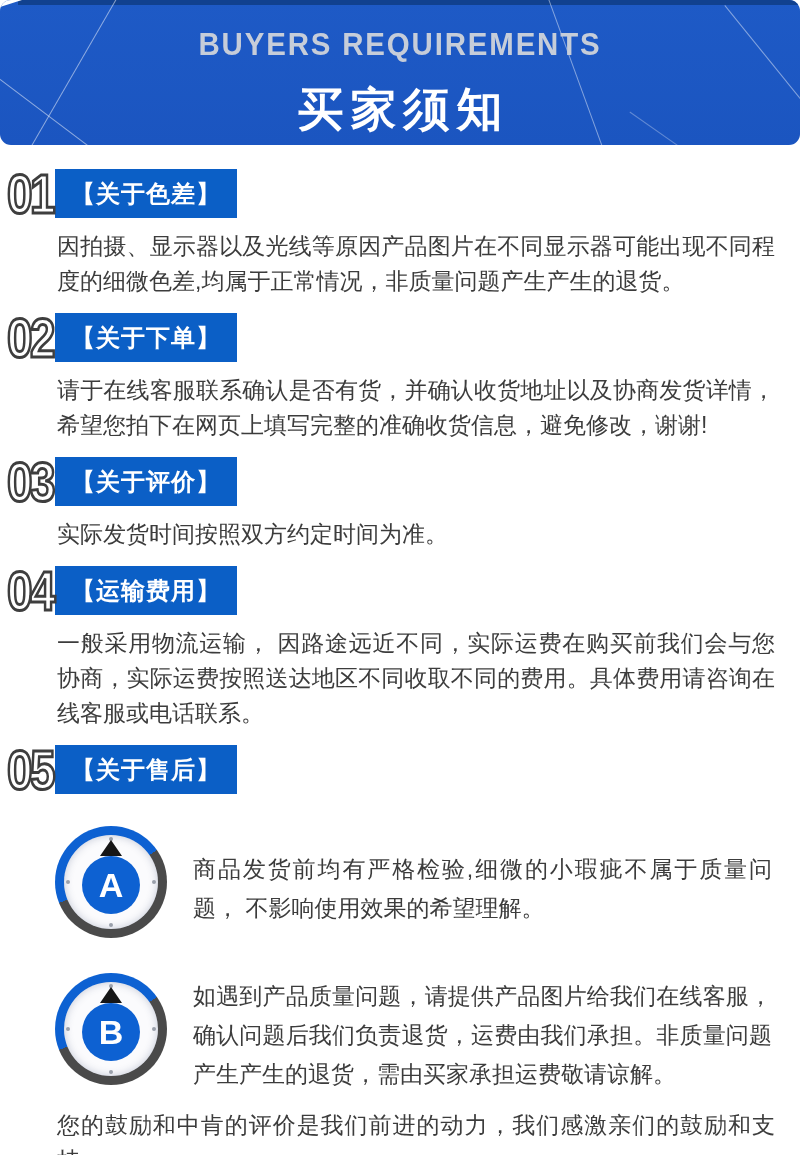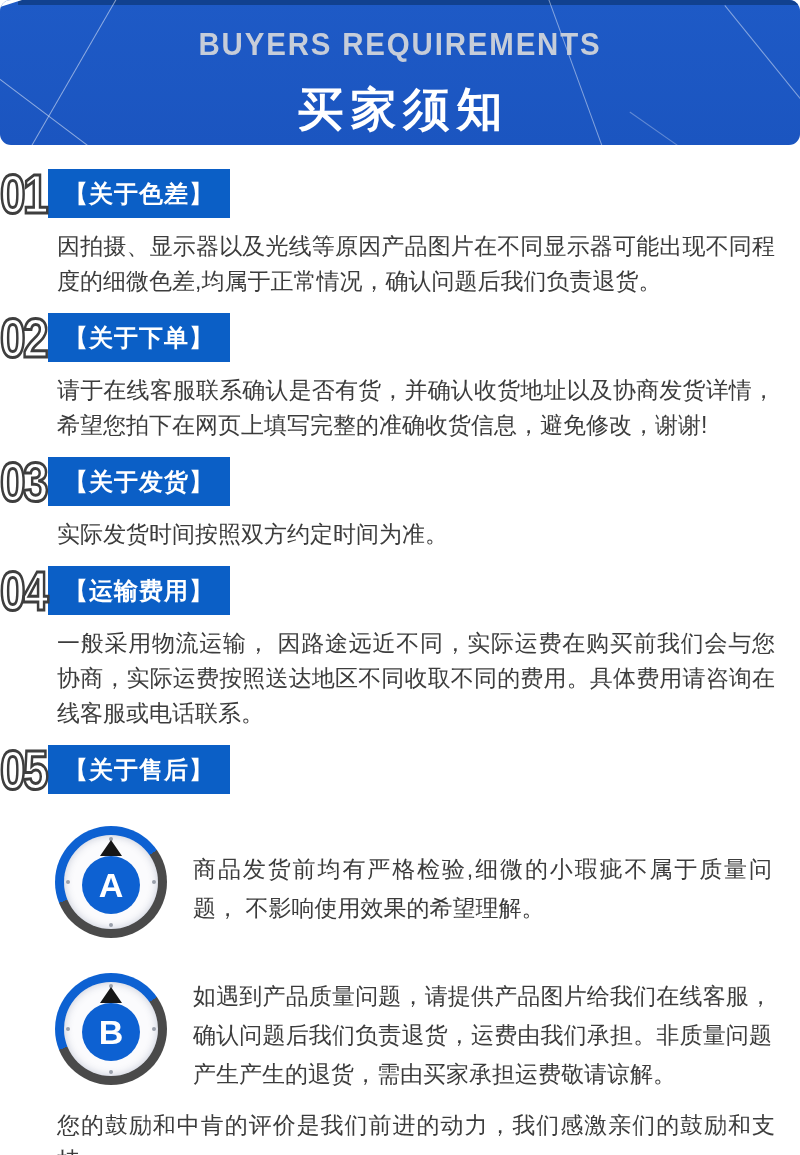"01" .sec-head { padding-left: 0 -> 7px }
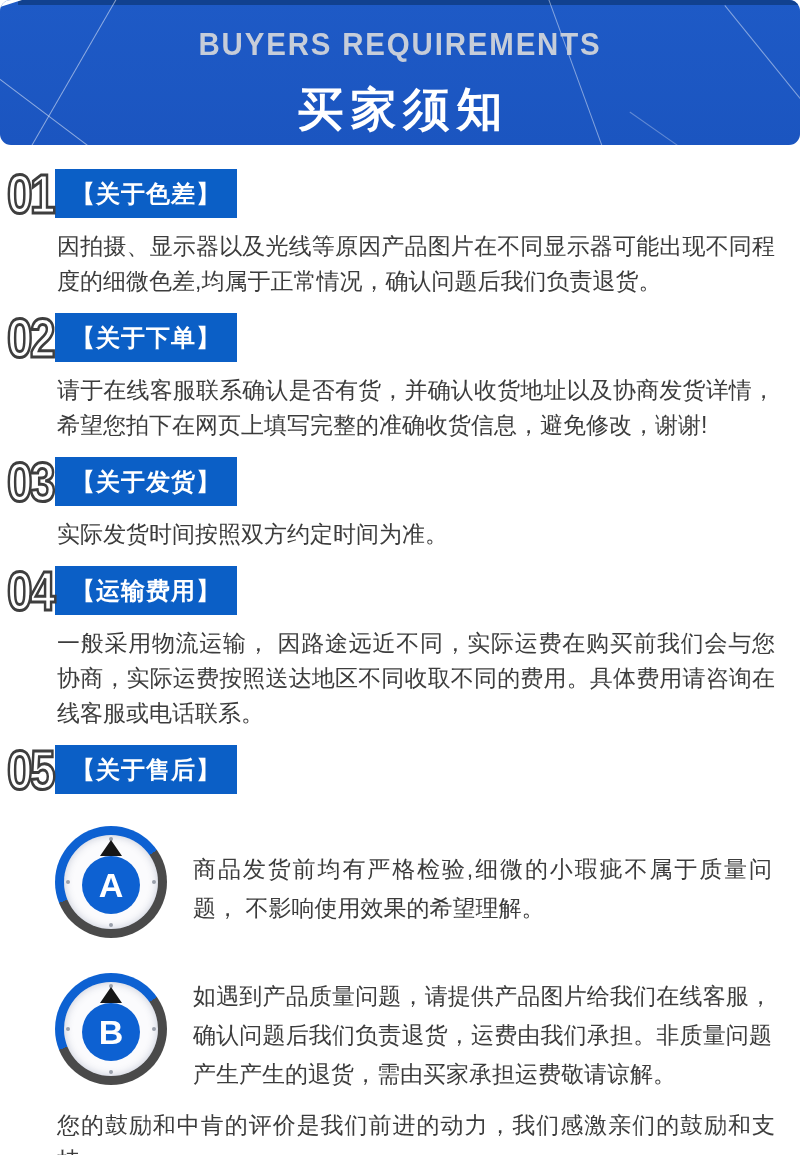"因拍摄、显示器以及光线等原因产品图片在不同显示器可能出现不同程度的细微色差,均属" p.sec-body { text: 确认问题后我们负责 -> 非质量问题产生产生的 }
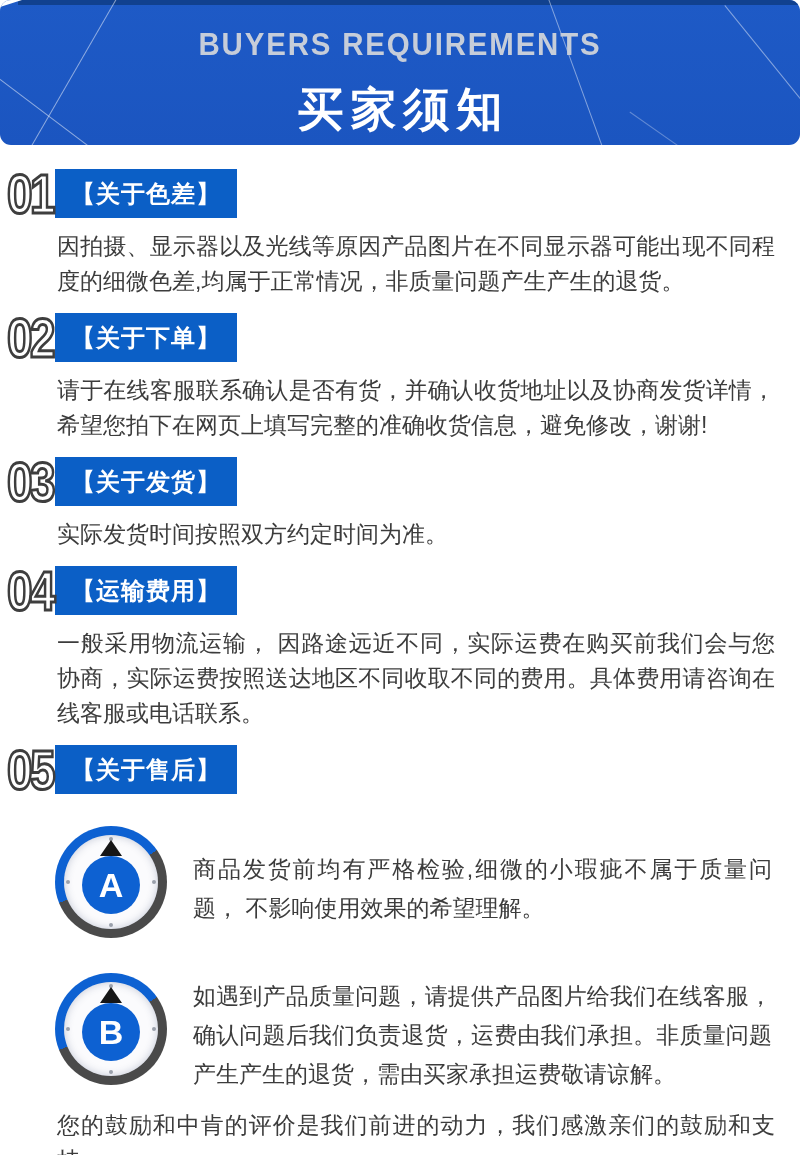"【关于发货】" div.title-box { text: 发货 -> 评价 }
